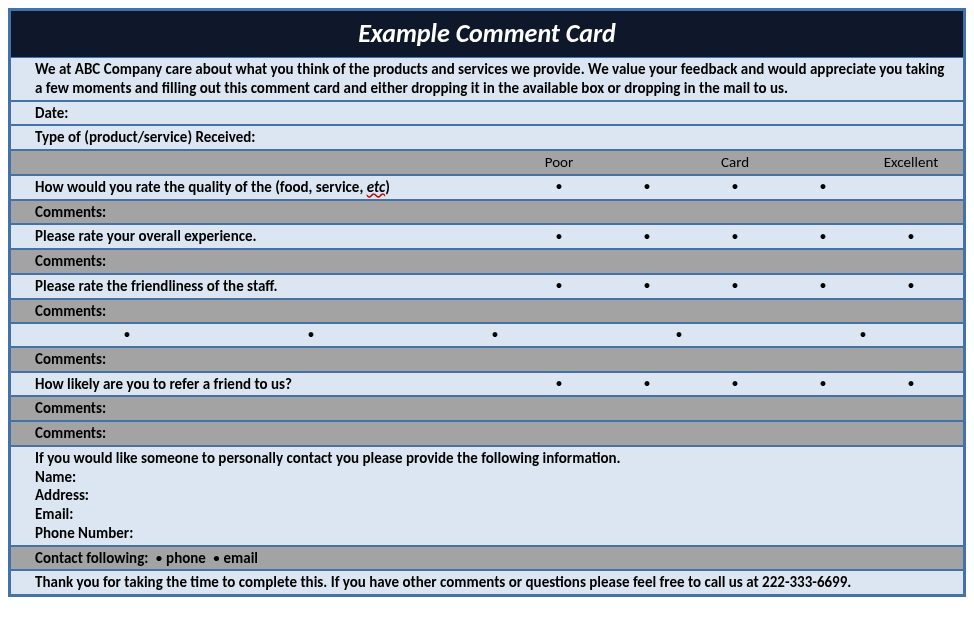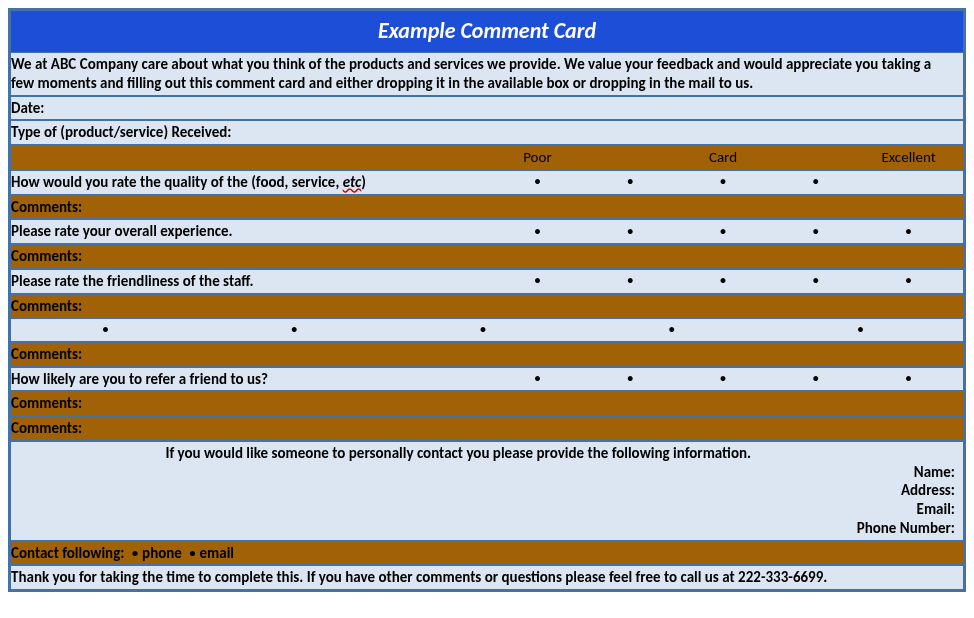"Example Comment Card" .title-bar { background: #1d4ed8 -> #0f172a; font-size: 22px -> 26px }
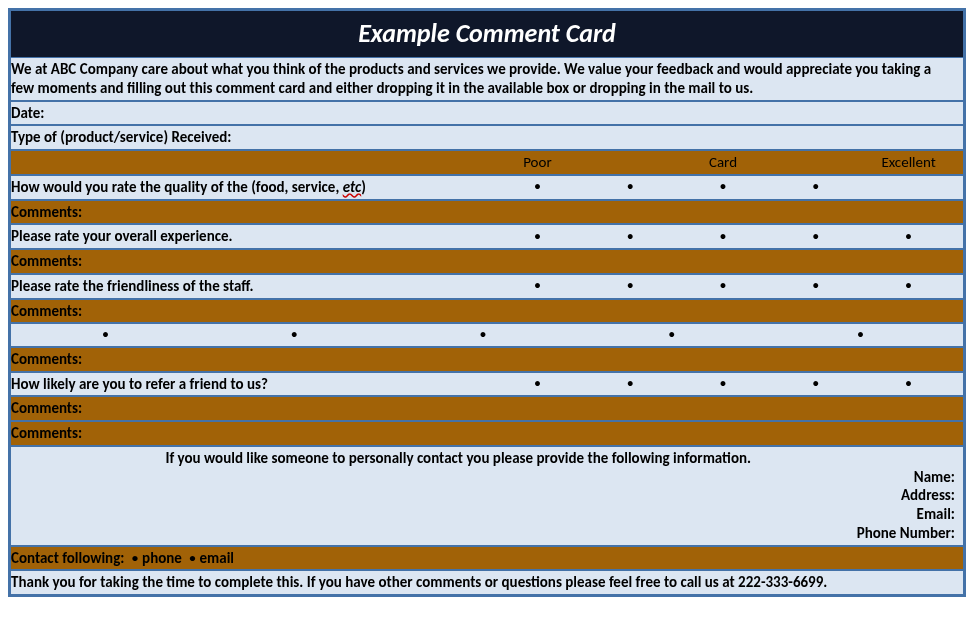"We at ABC Company care" .row { padding: 2px 8px 2px 0 -> 2px 8px 2px 24px }
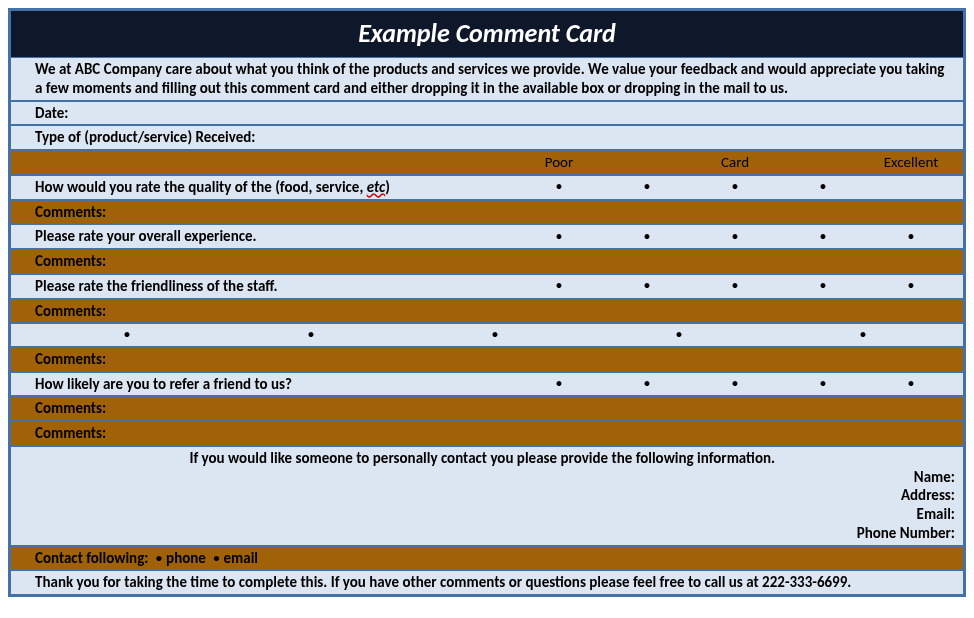"Poor" .row.white { background: #a16207 -> #a3a3a3 }
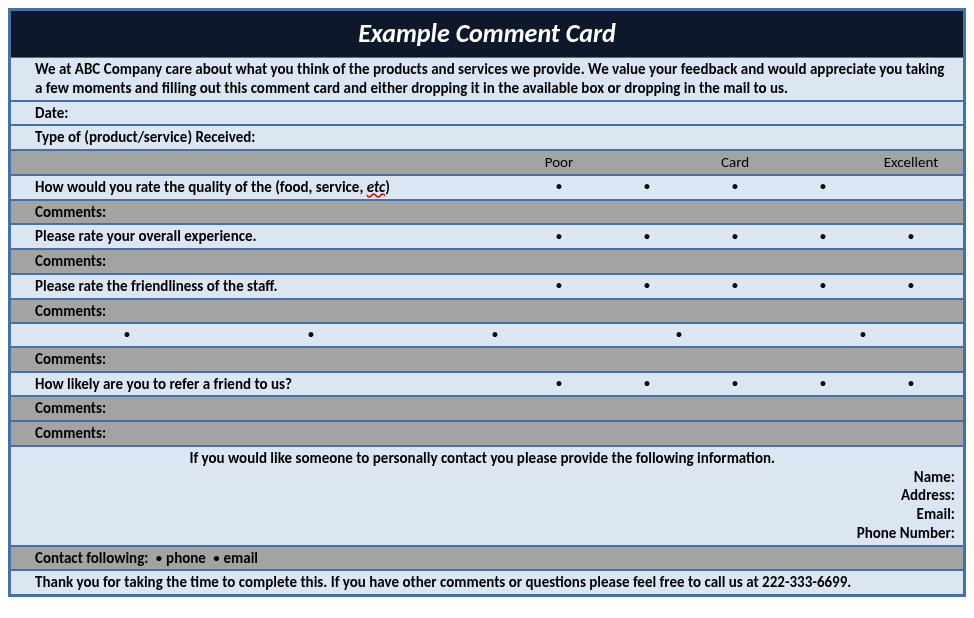"If you would like someone" .contact-info .line { text-align: right -> none }
